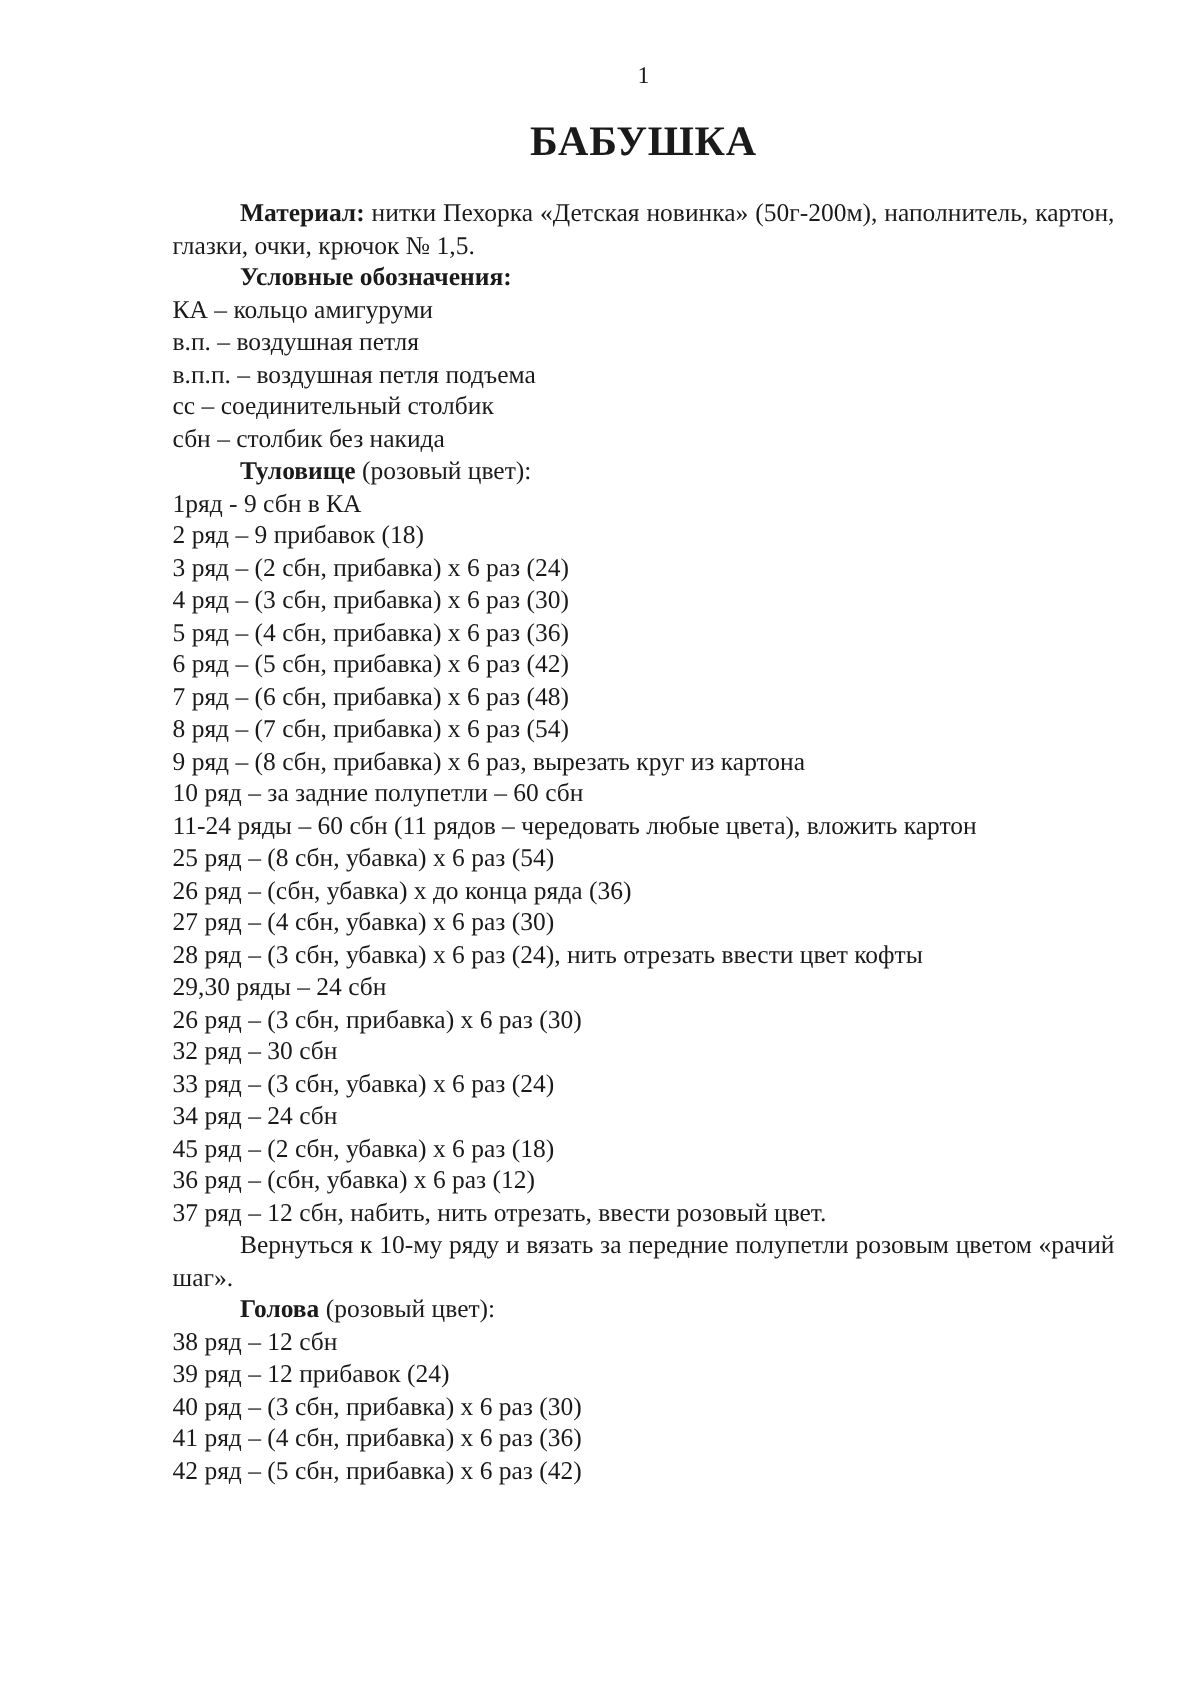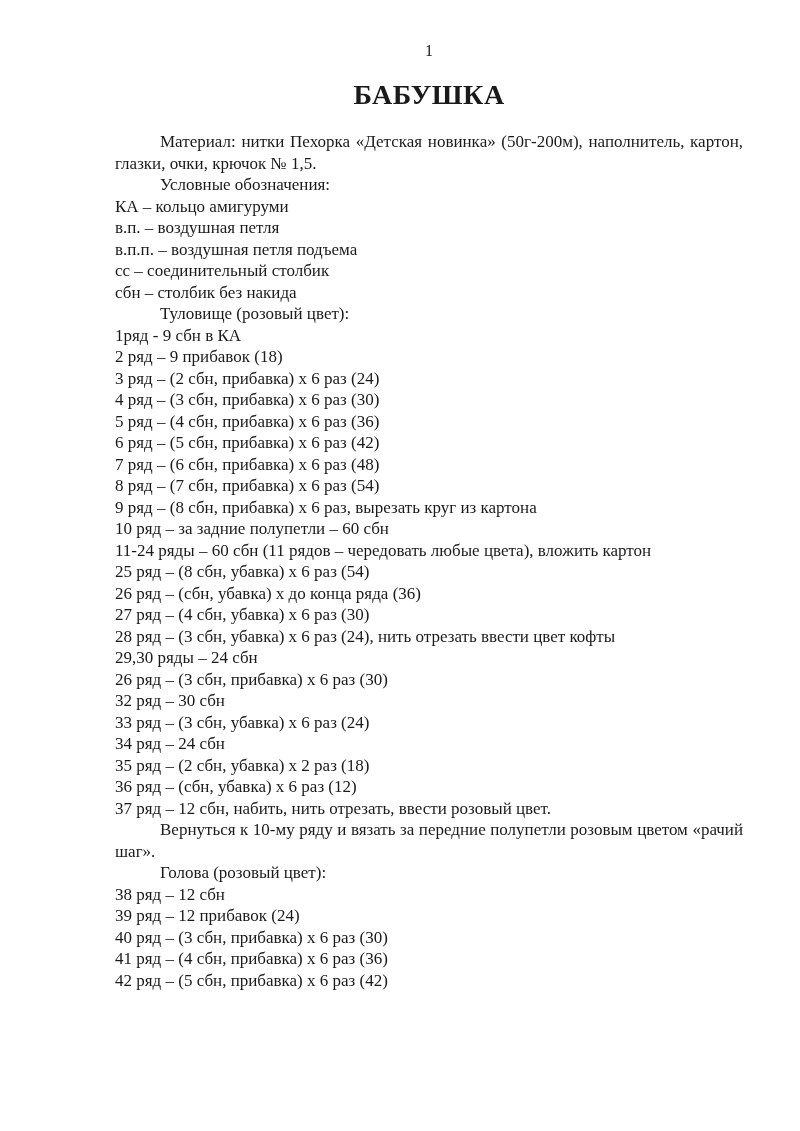"Материал:" .bold { font-weight: normal -> bold }
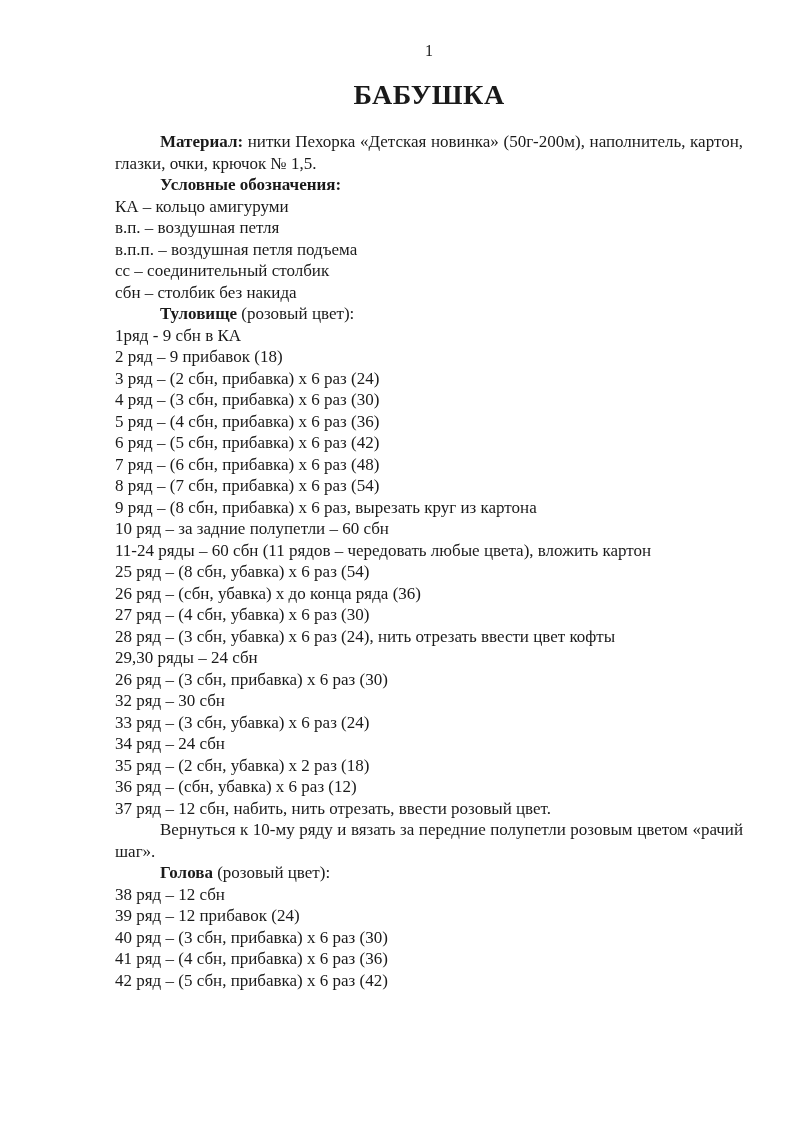"35 ряд – (2 сбн," div.line { text: 35 ряд – (2 сбн, убавка) х 2 -> 45 ряд – (2 сбн, убавка) х 6 }
